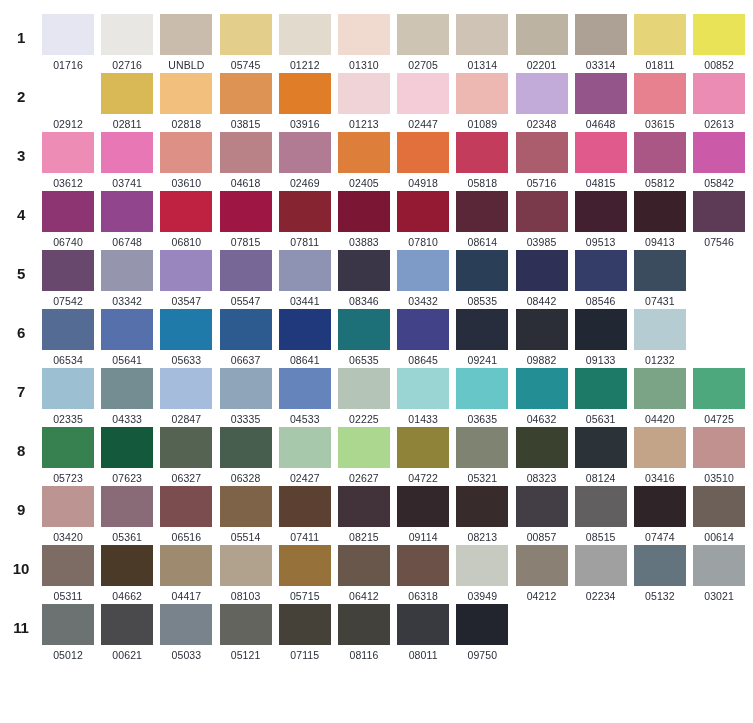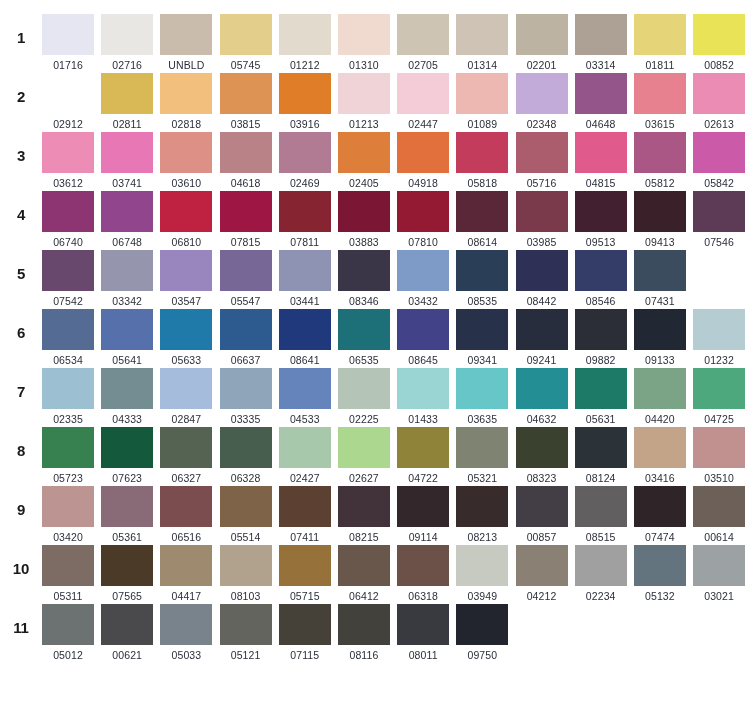"09341" div.swatch-cell { html: <div> <div></div> <div>09341</div> </div> -> none }
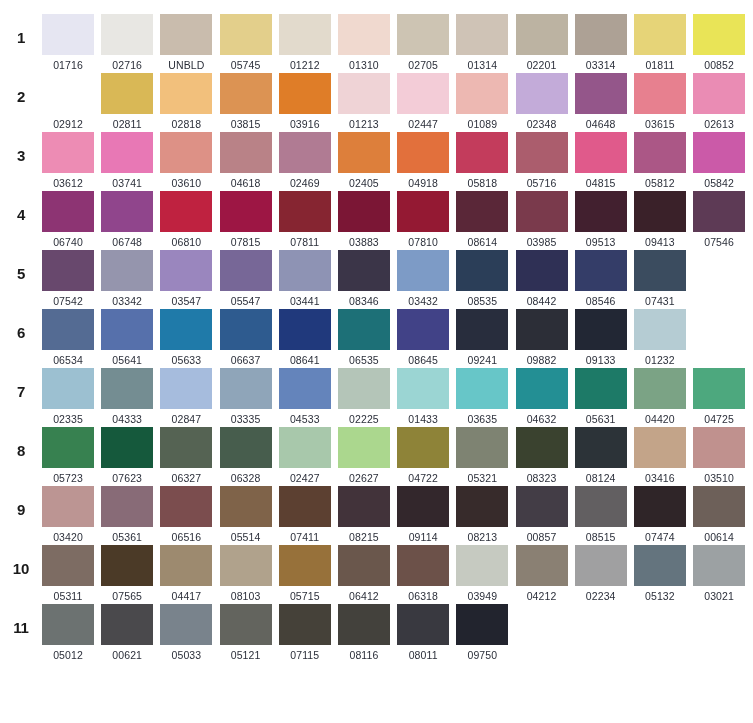"07565" div.swatch-label { text: 07565 -> 04662 }
